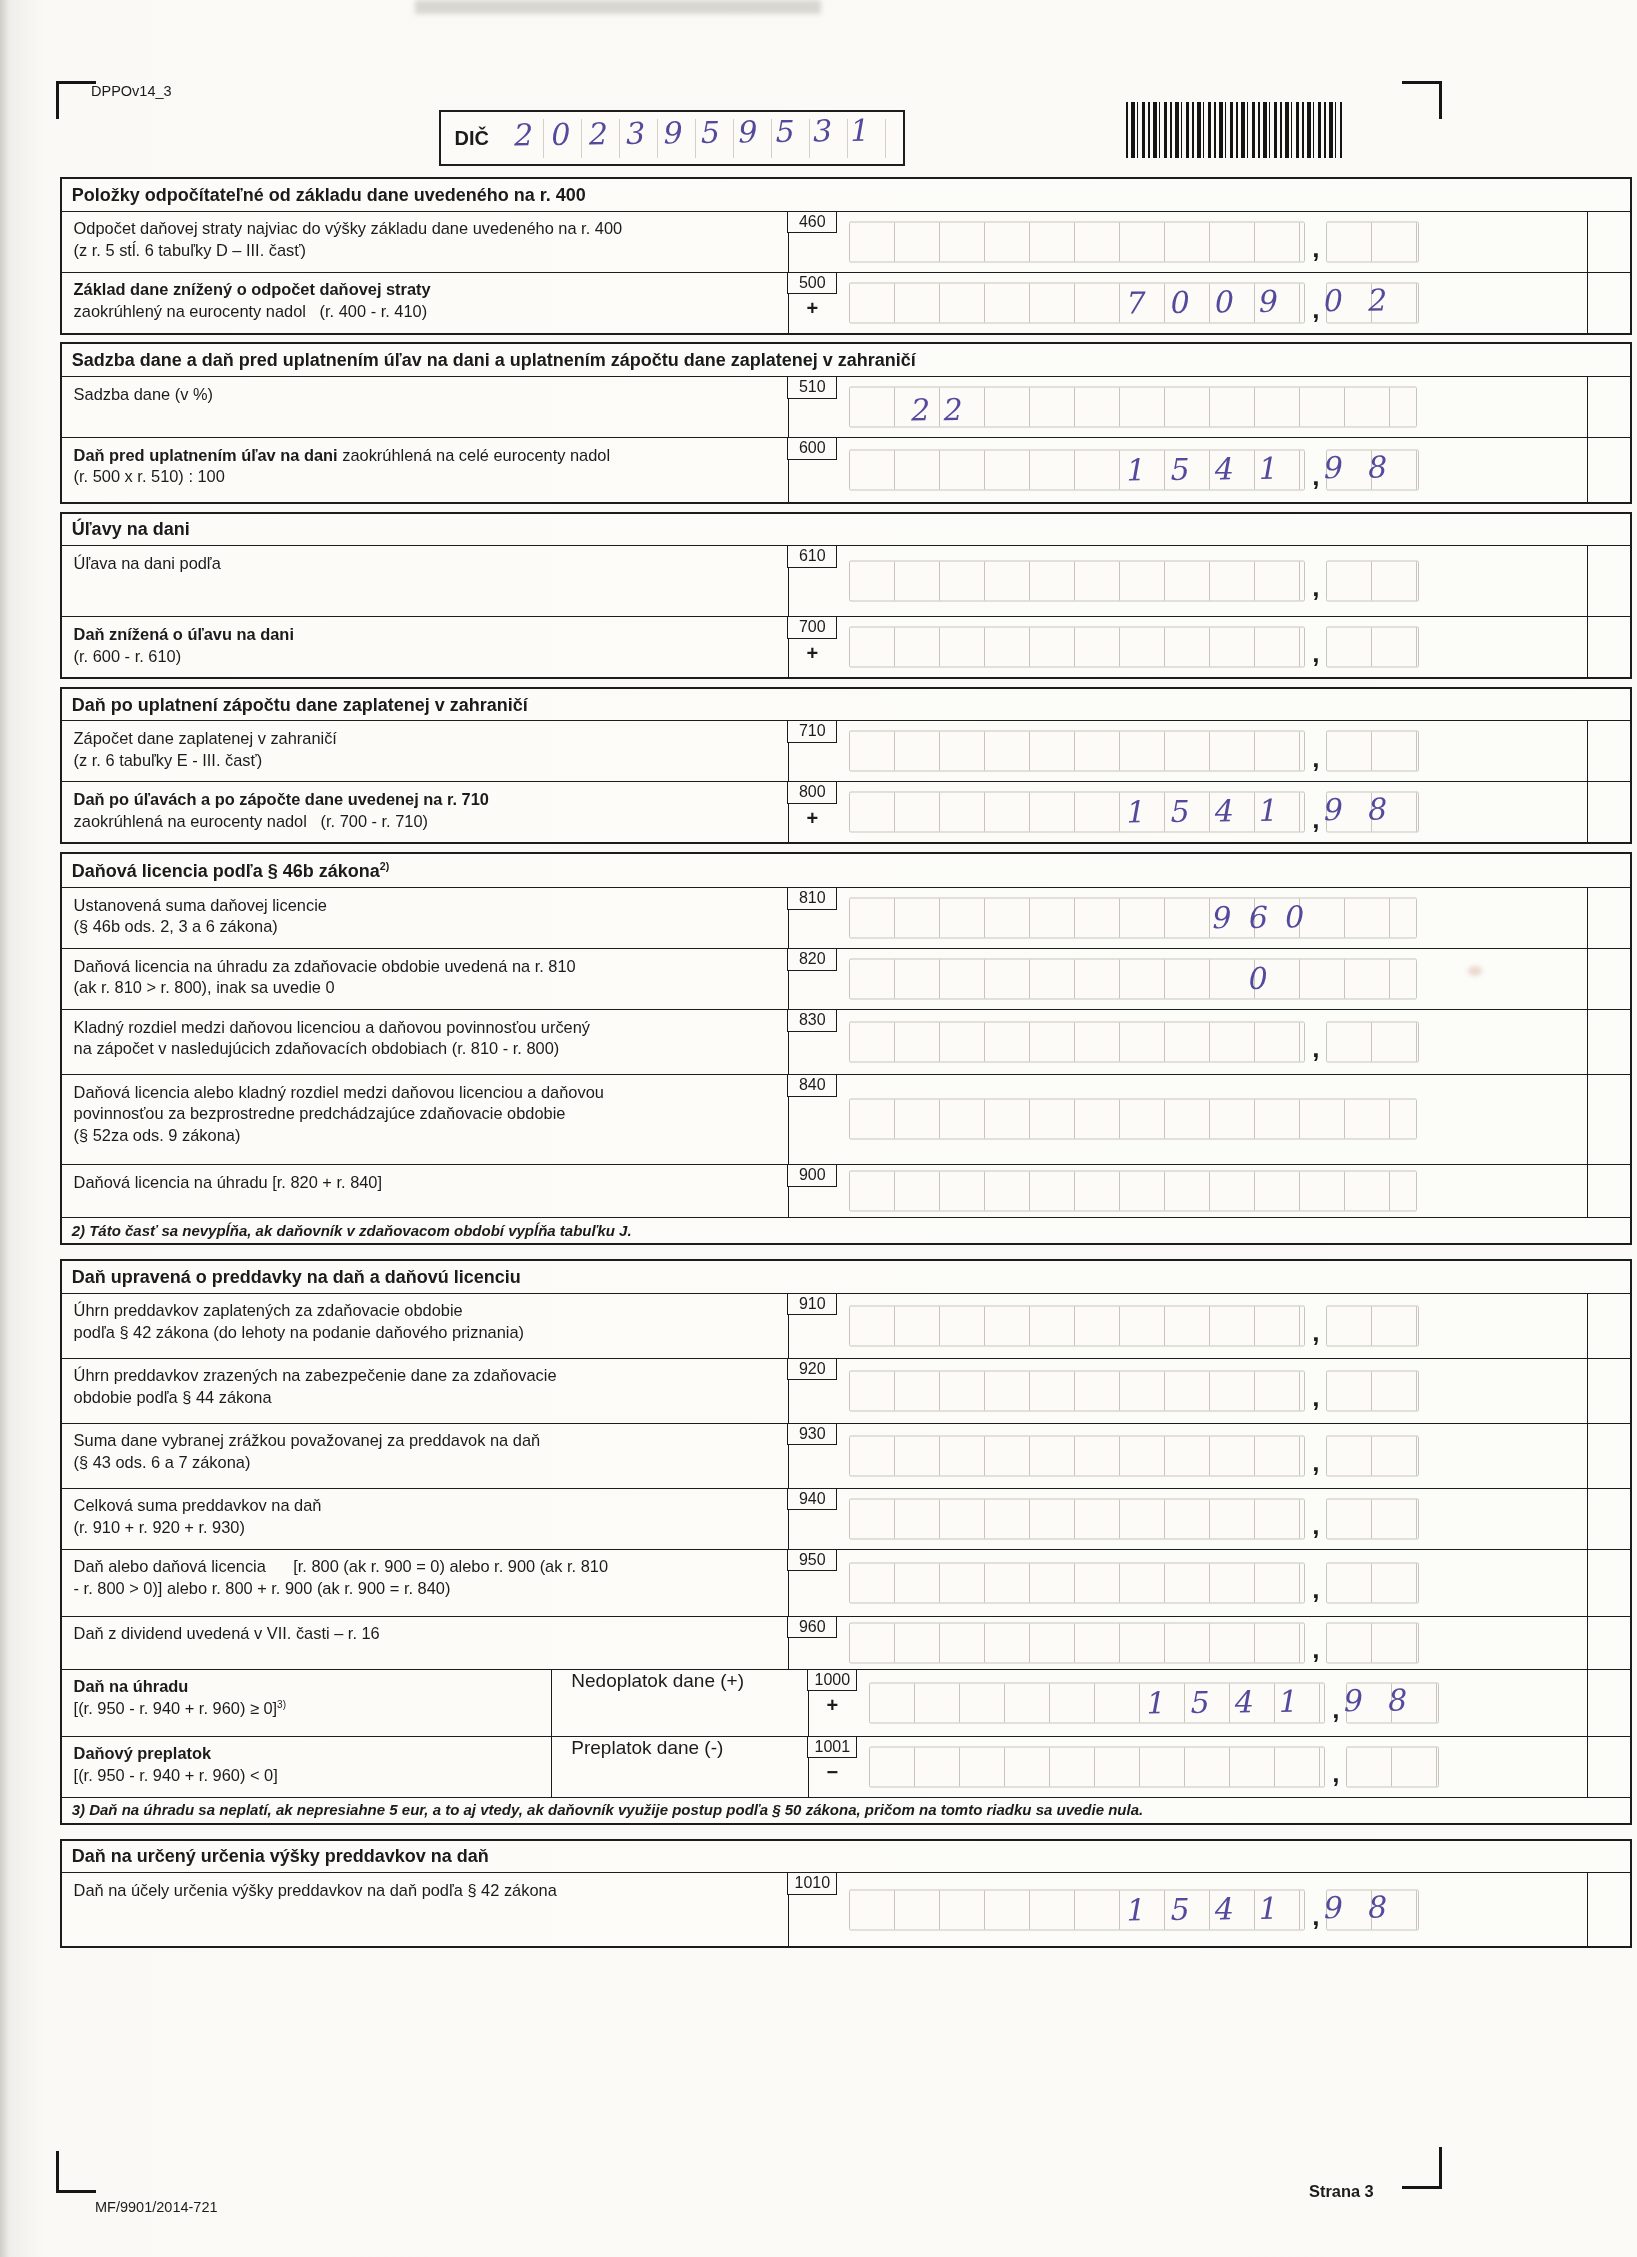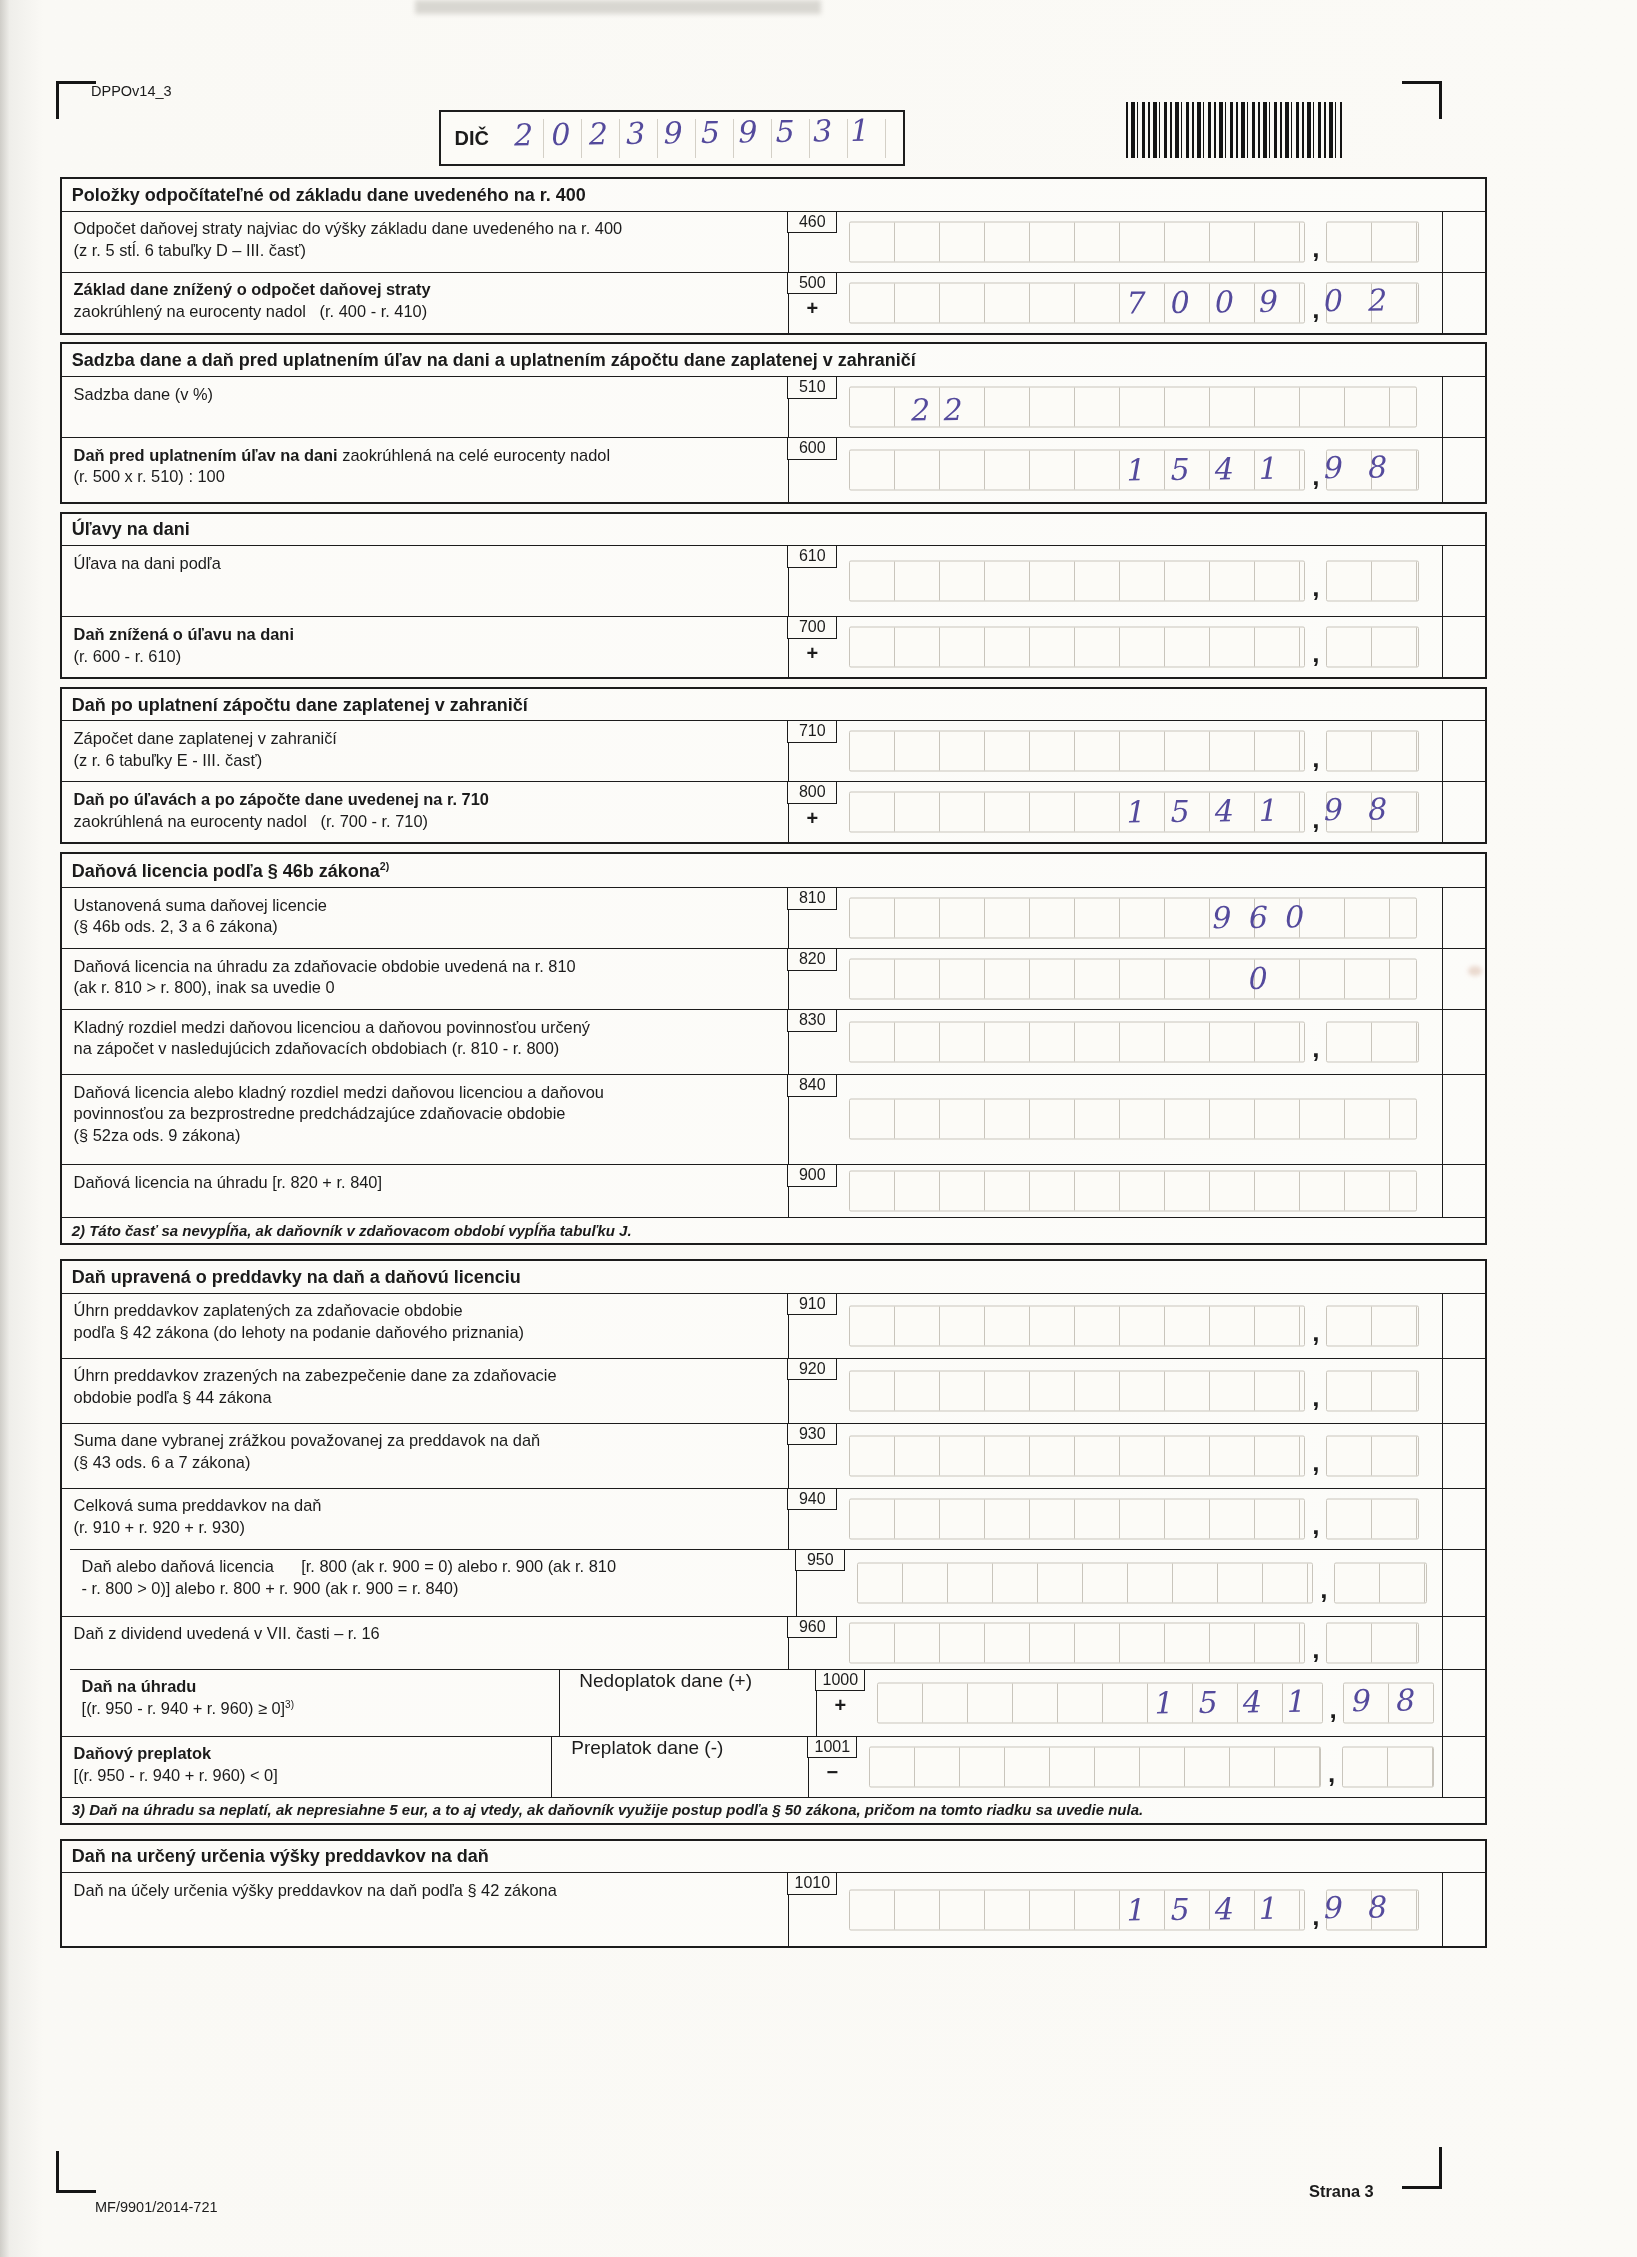"Položky odpočítateľné od základu dane" .form { width: 1427px -> 1572px }
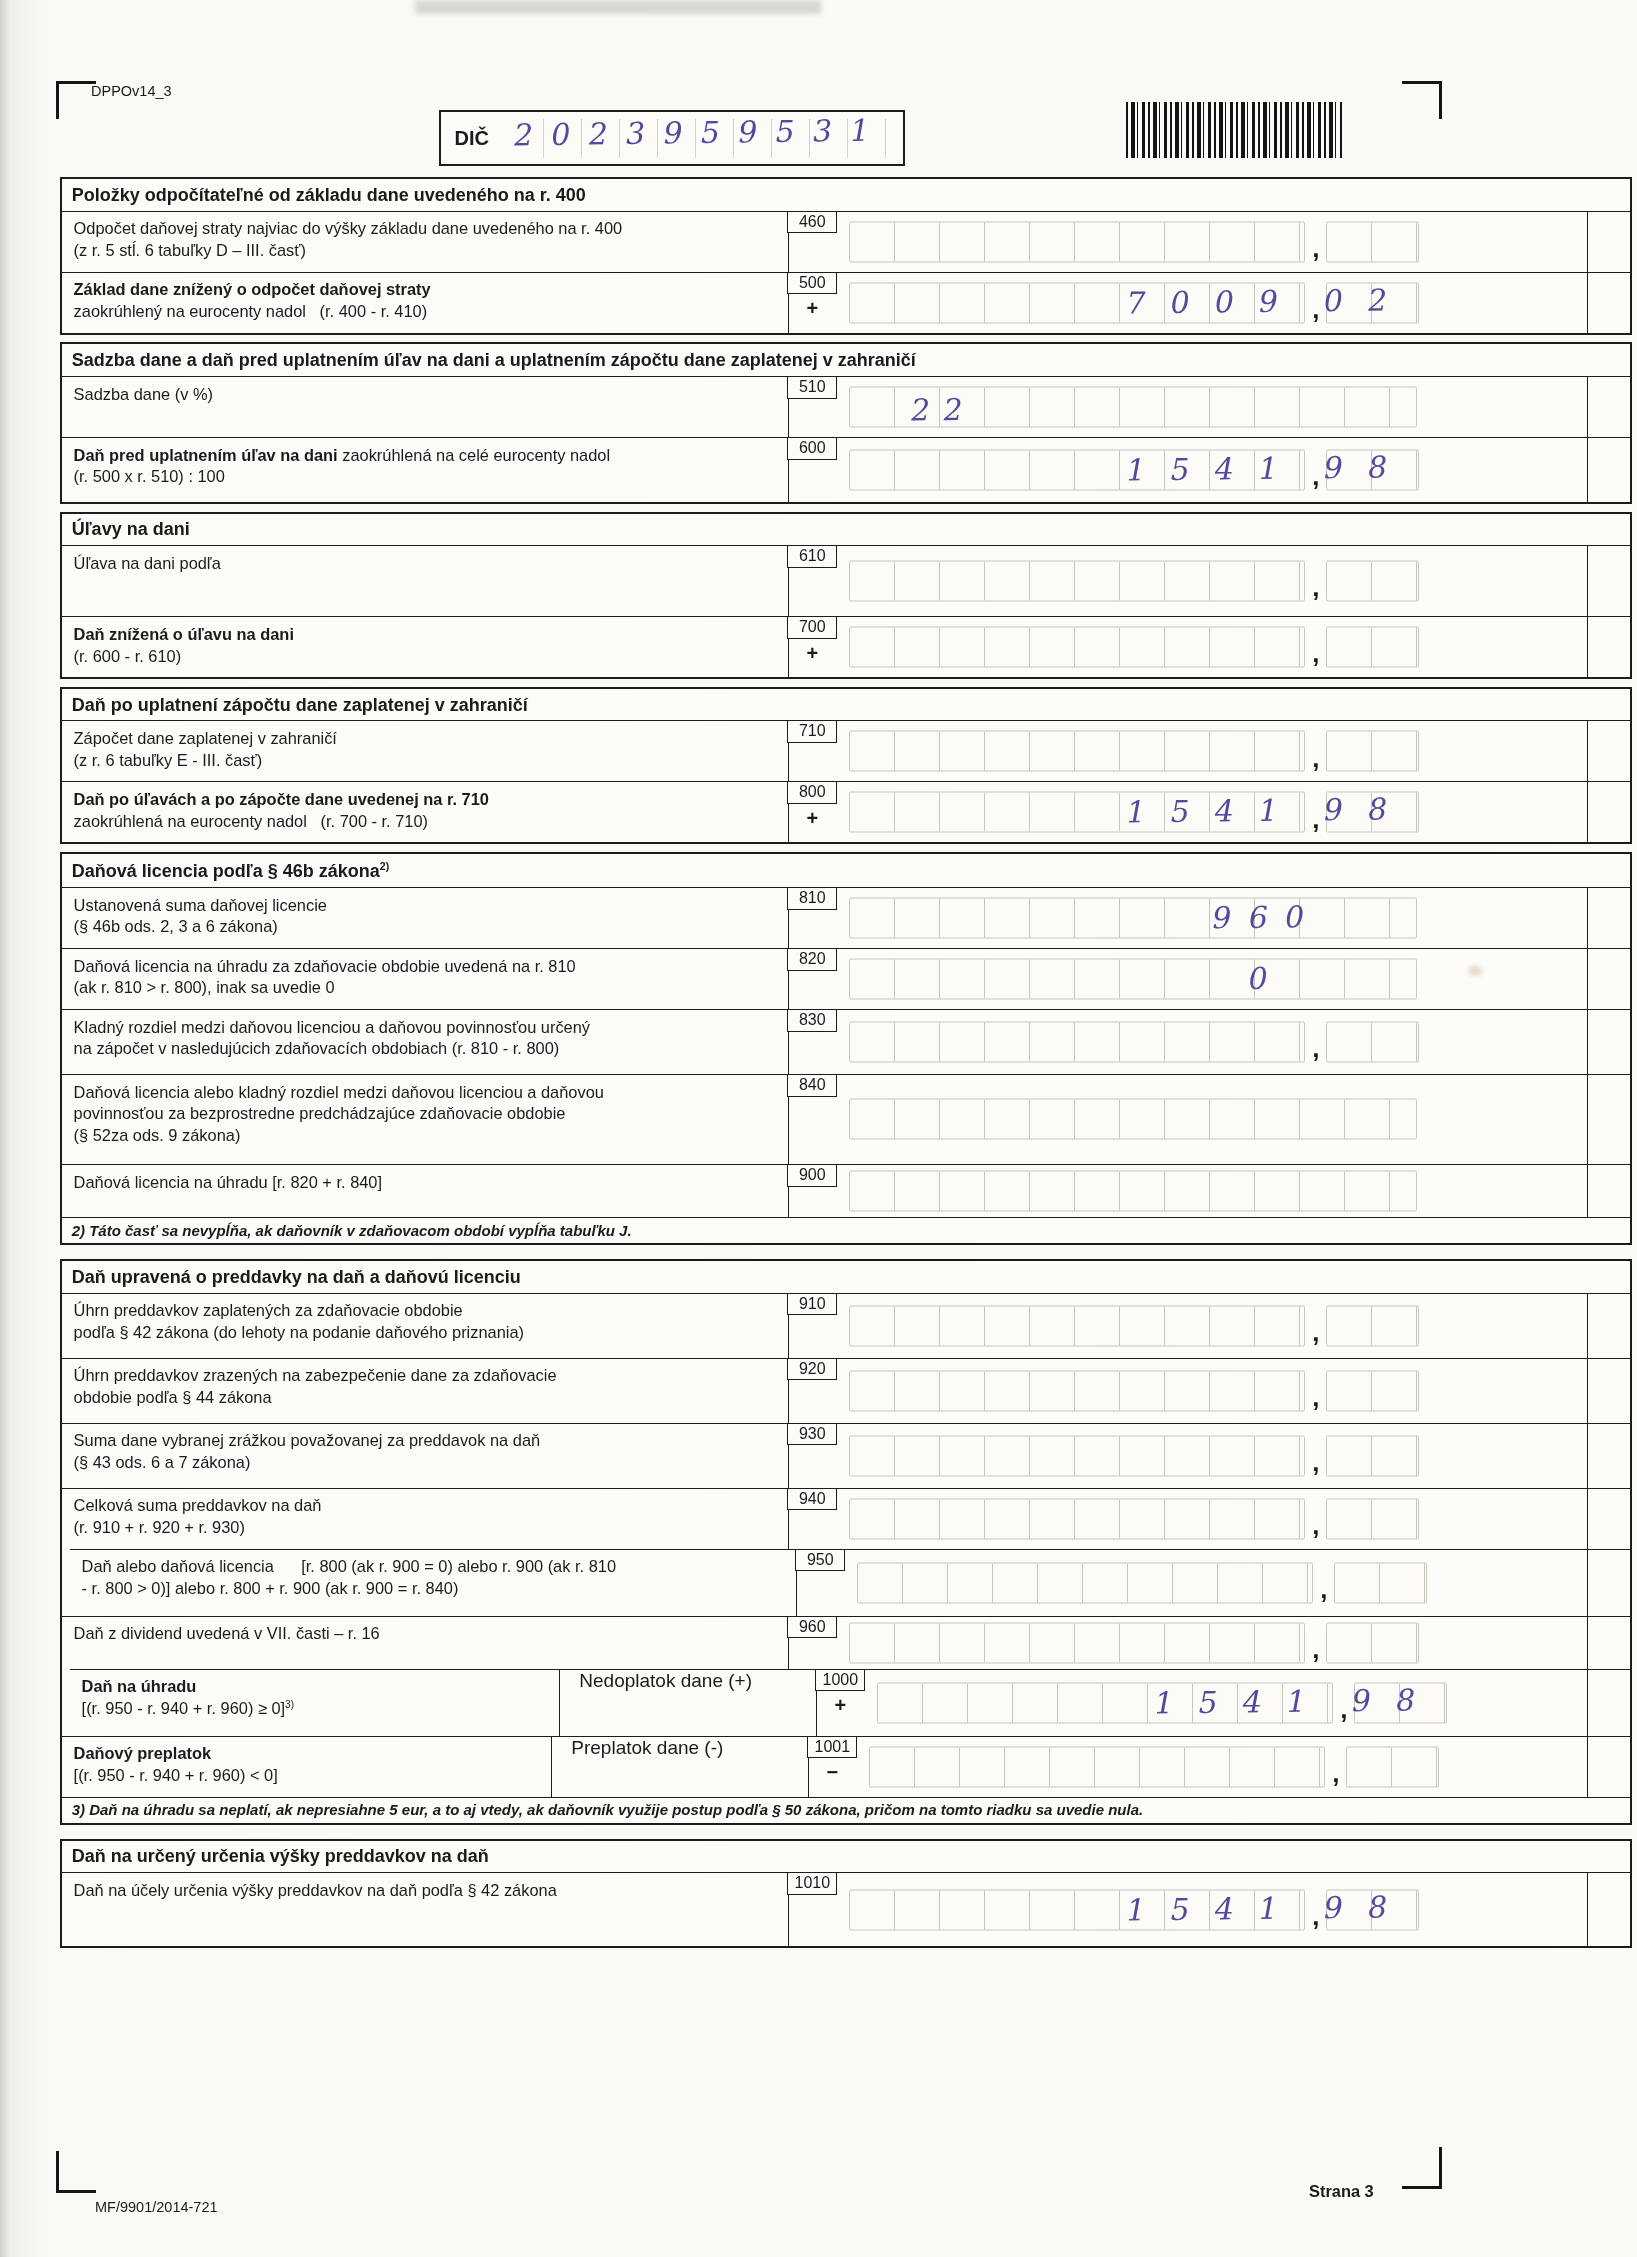"Daň alebo daňová licencia [r." .tall2 { margin-left: 8px -> none }
